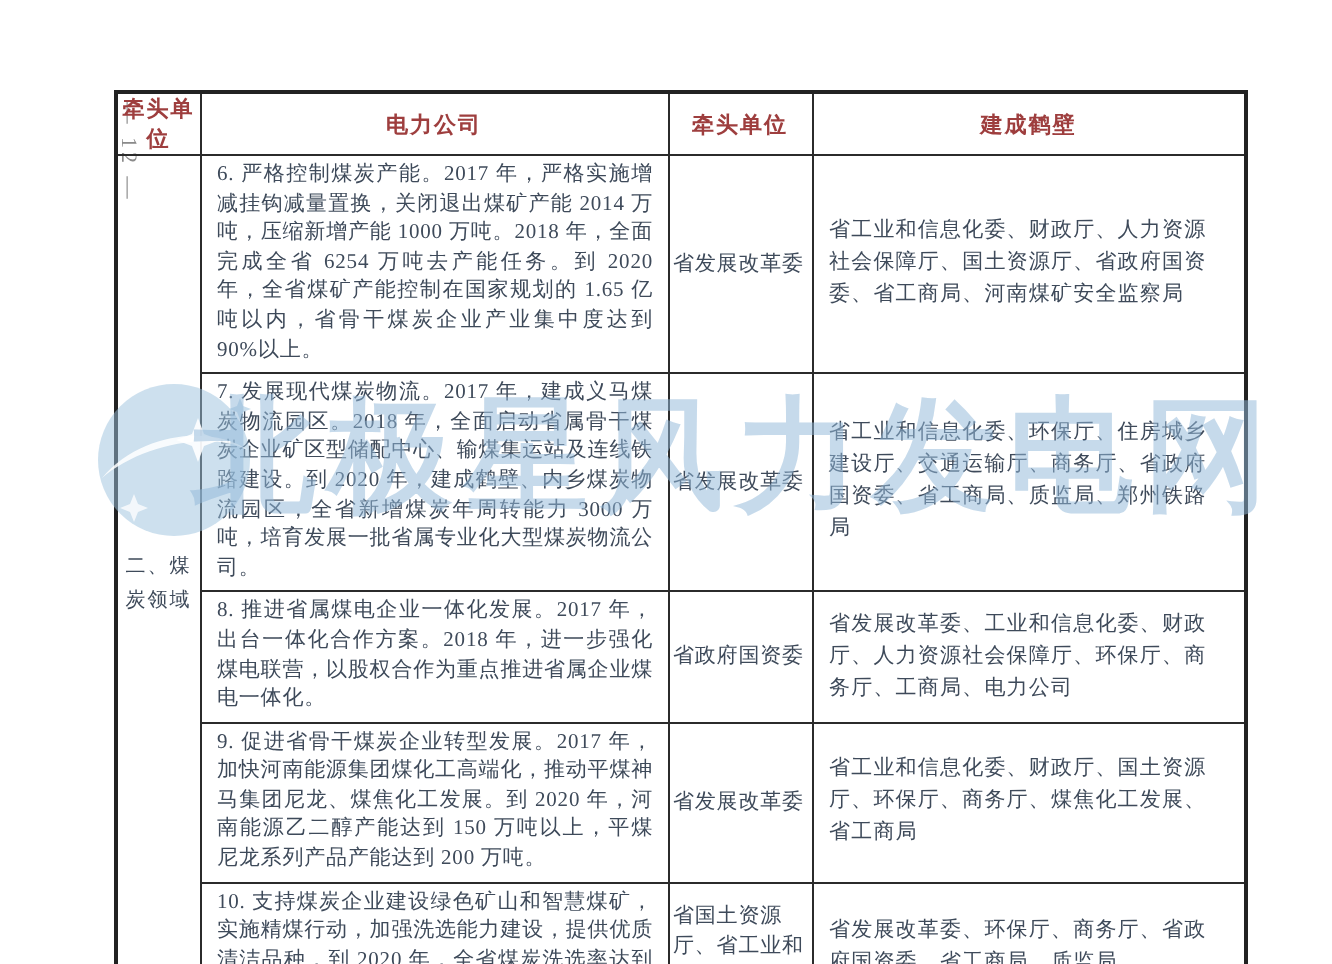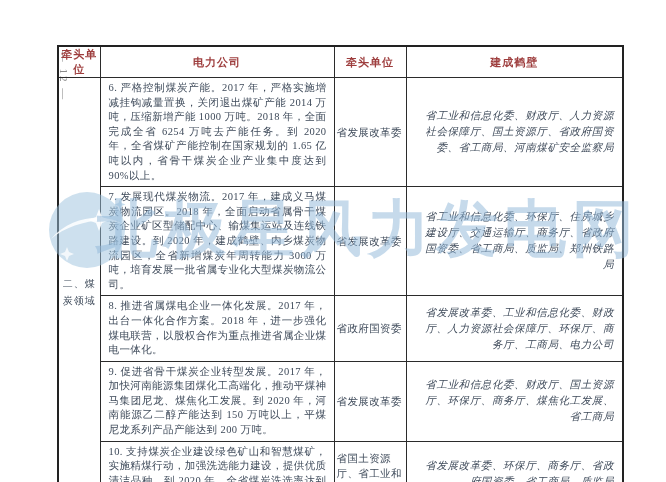"省工业和信息化委、财政厅、人力资源社会保障厅、国土资源厅、省政府国资委、省工商局" td.support { font-style: italic -> none; text-align: right -> left }
